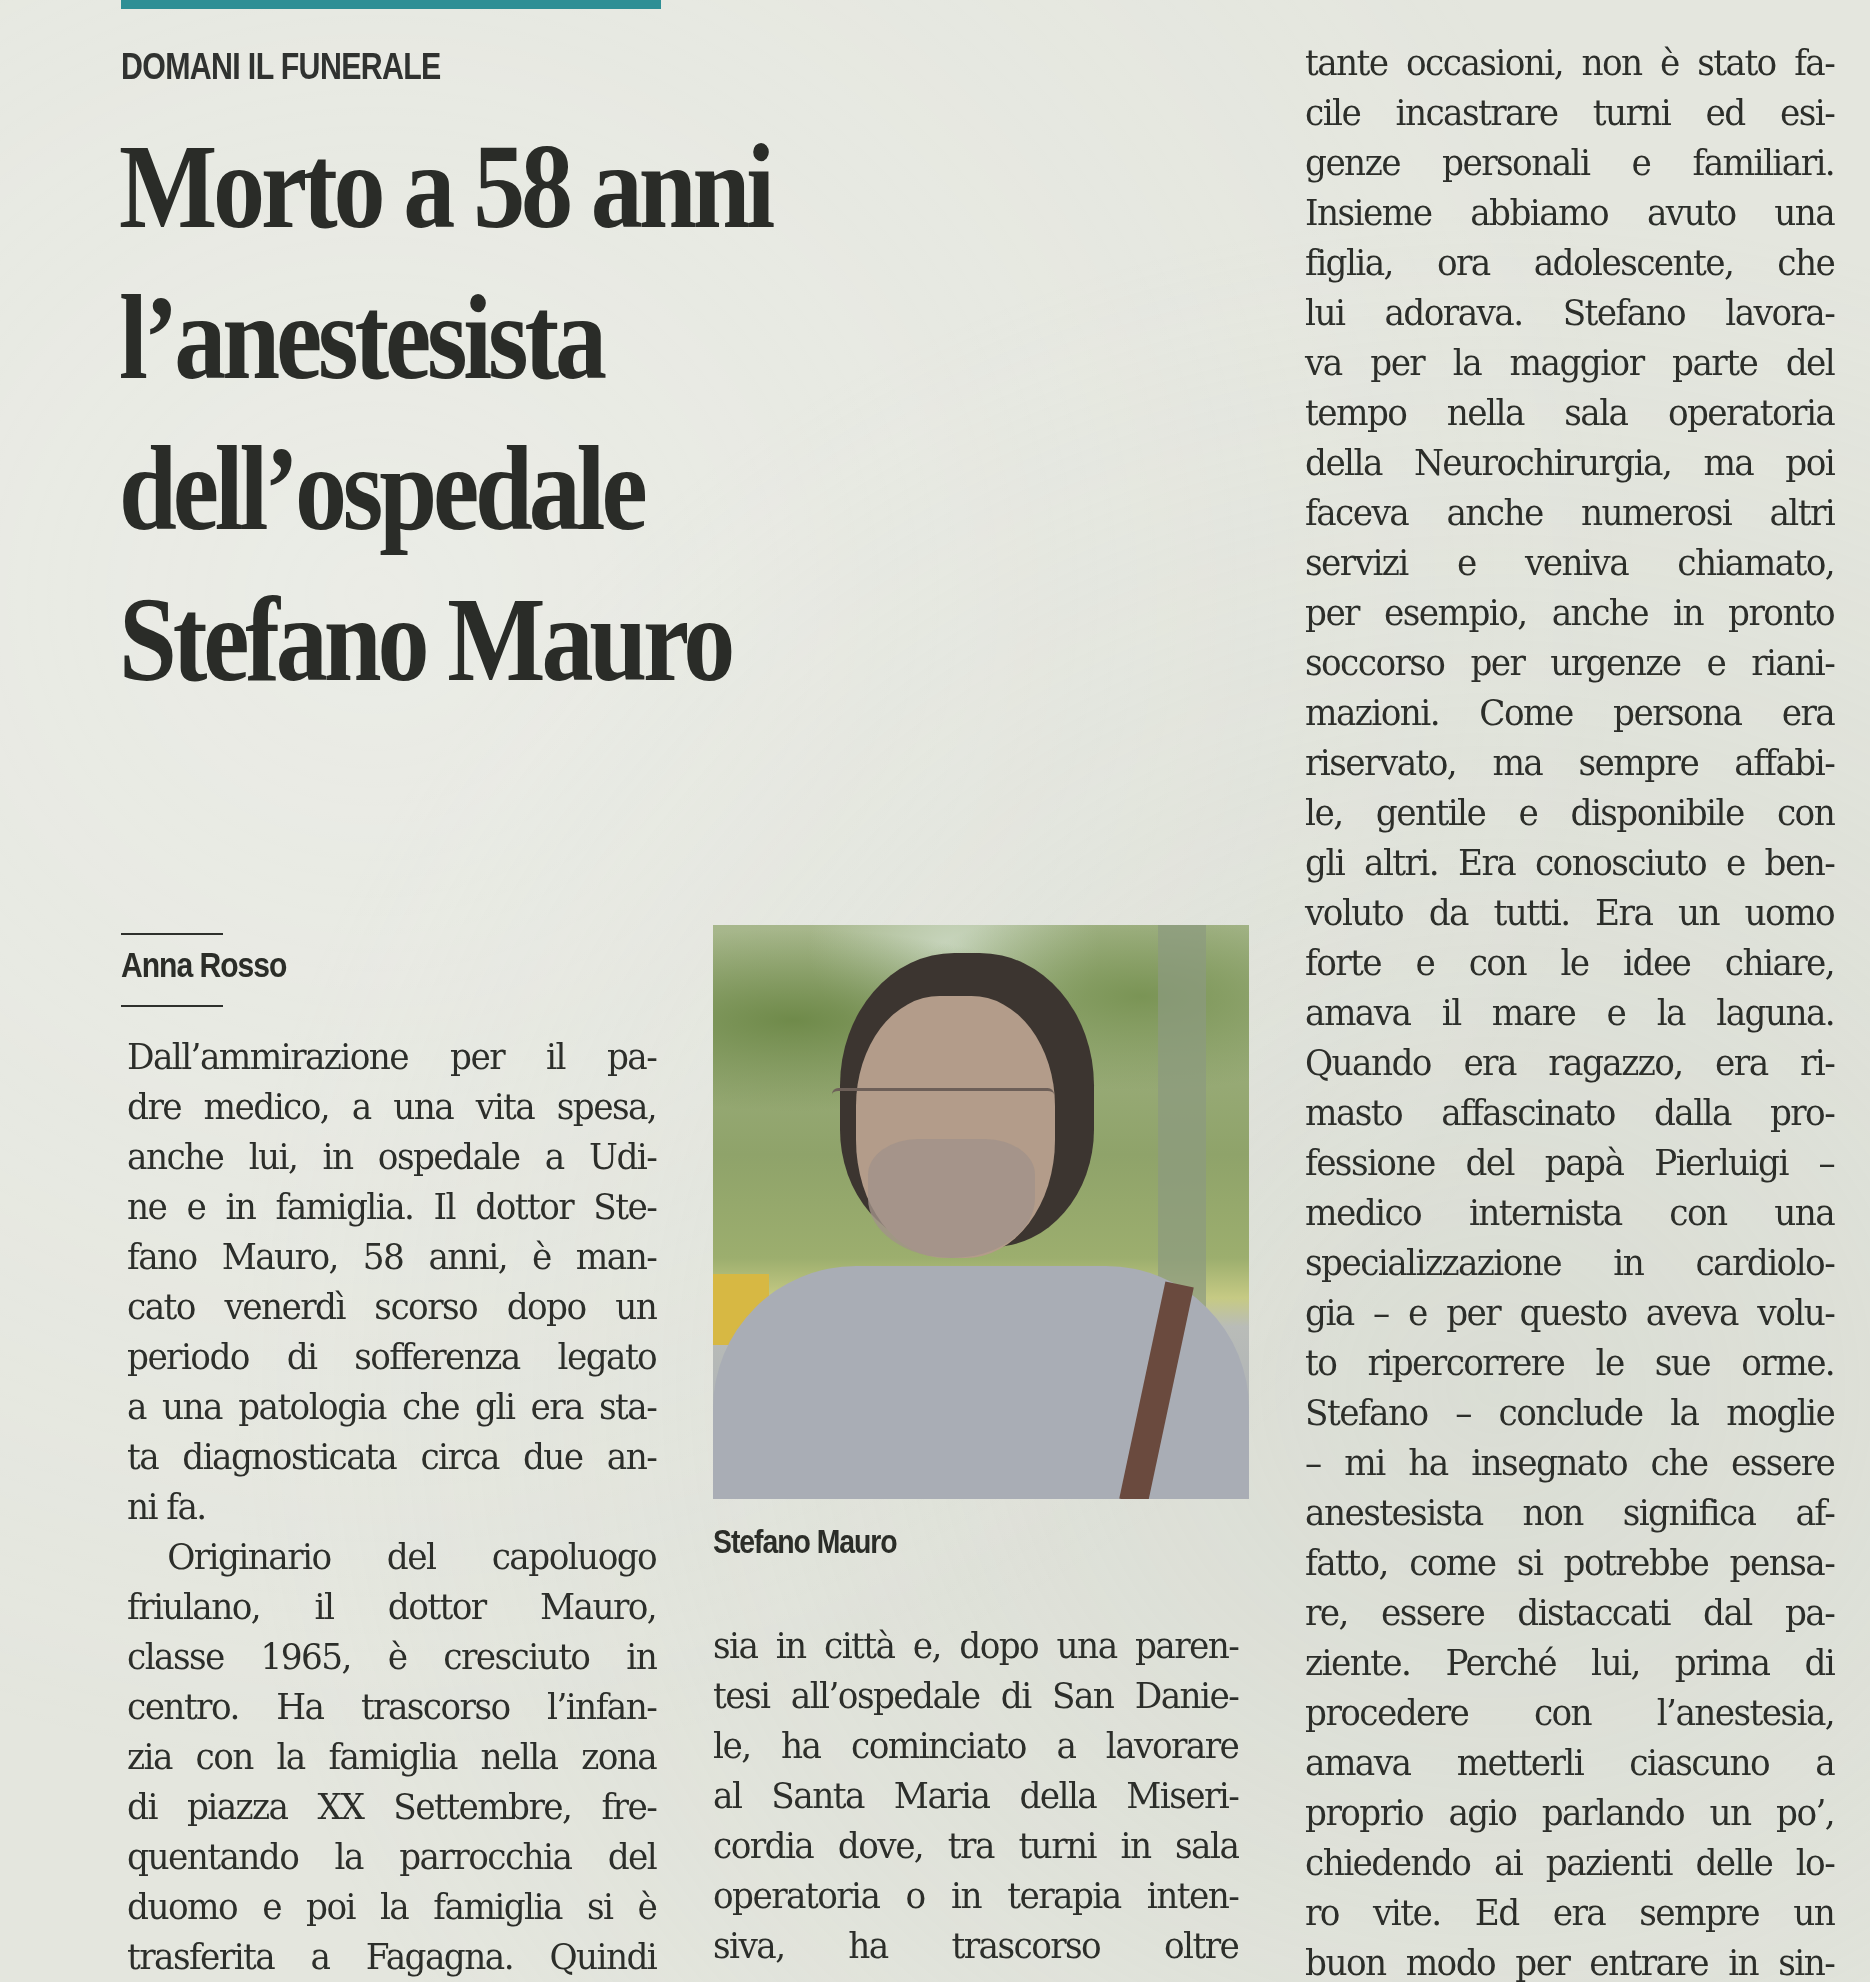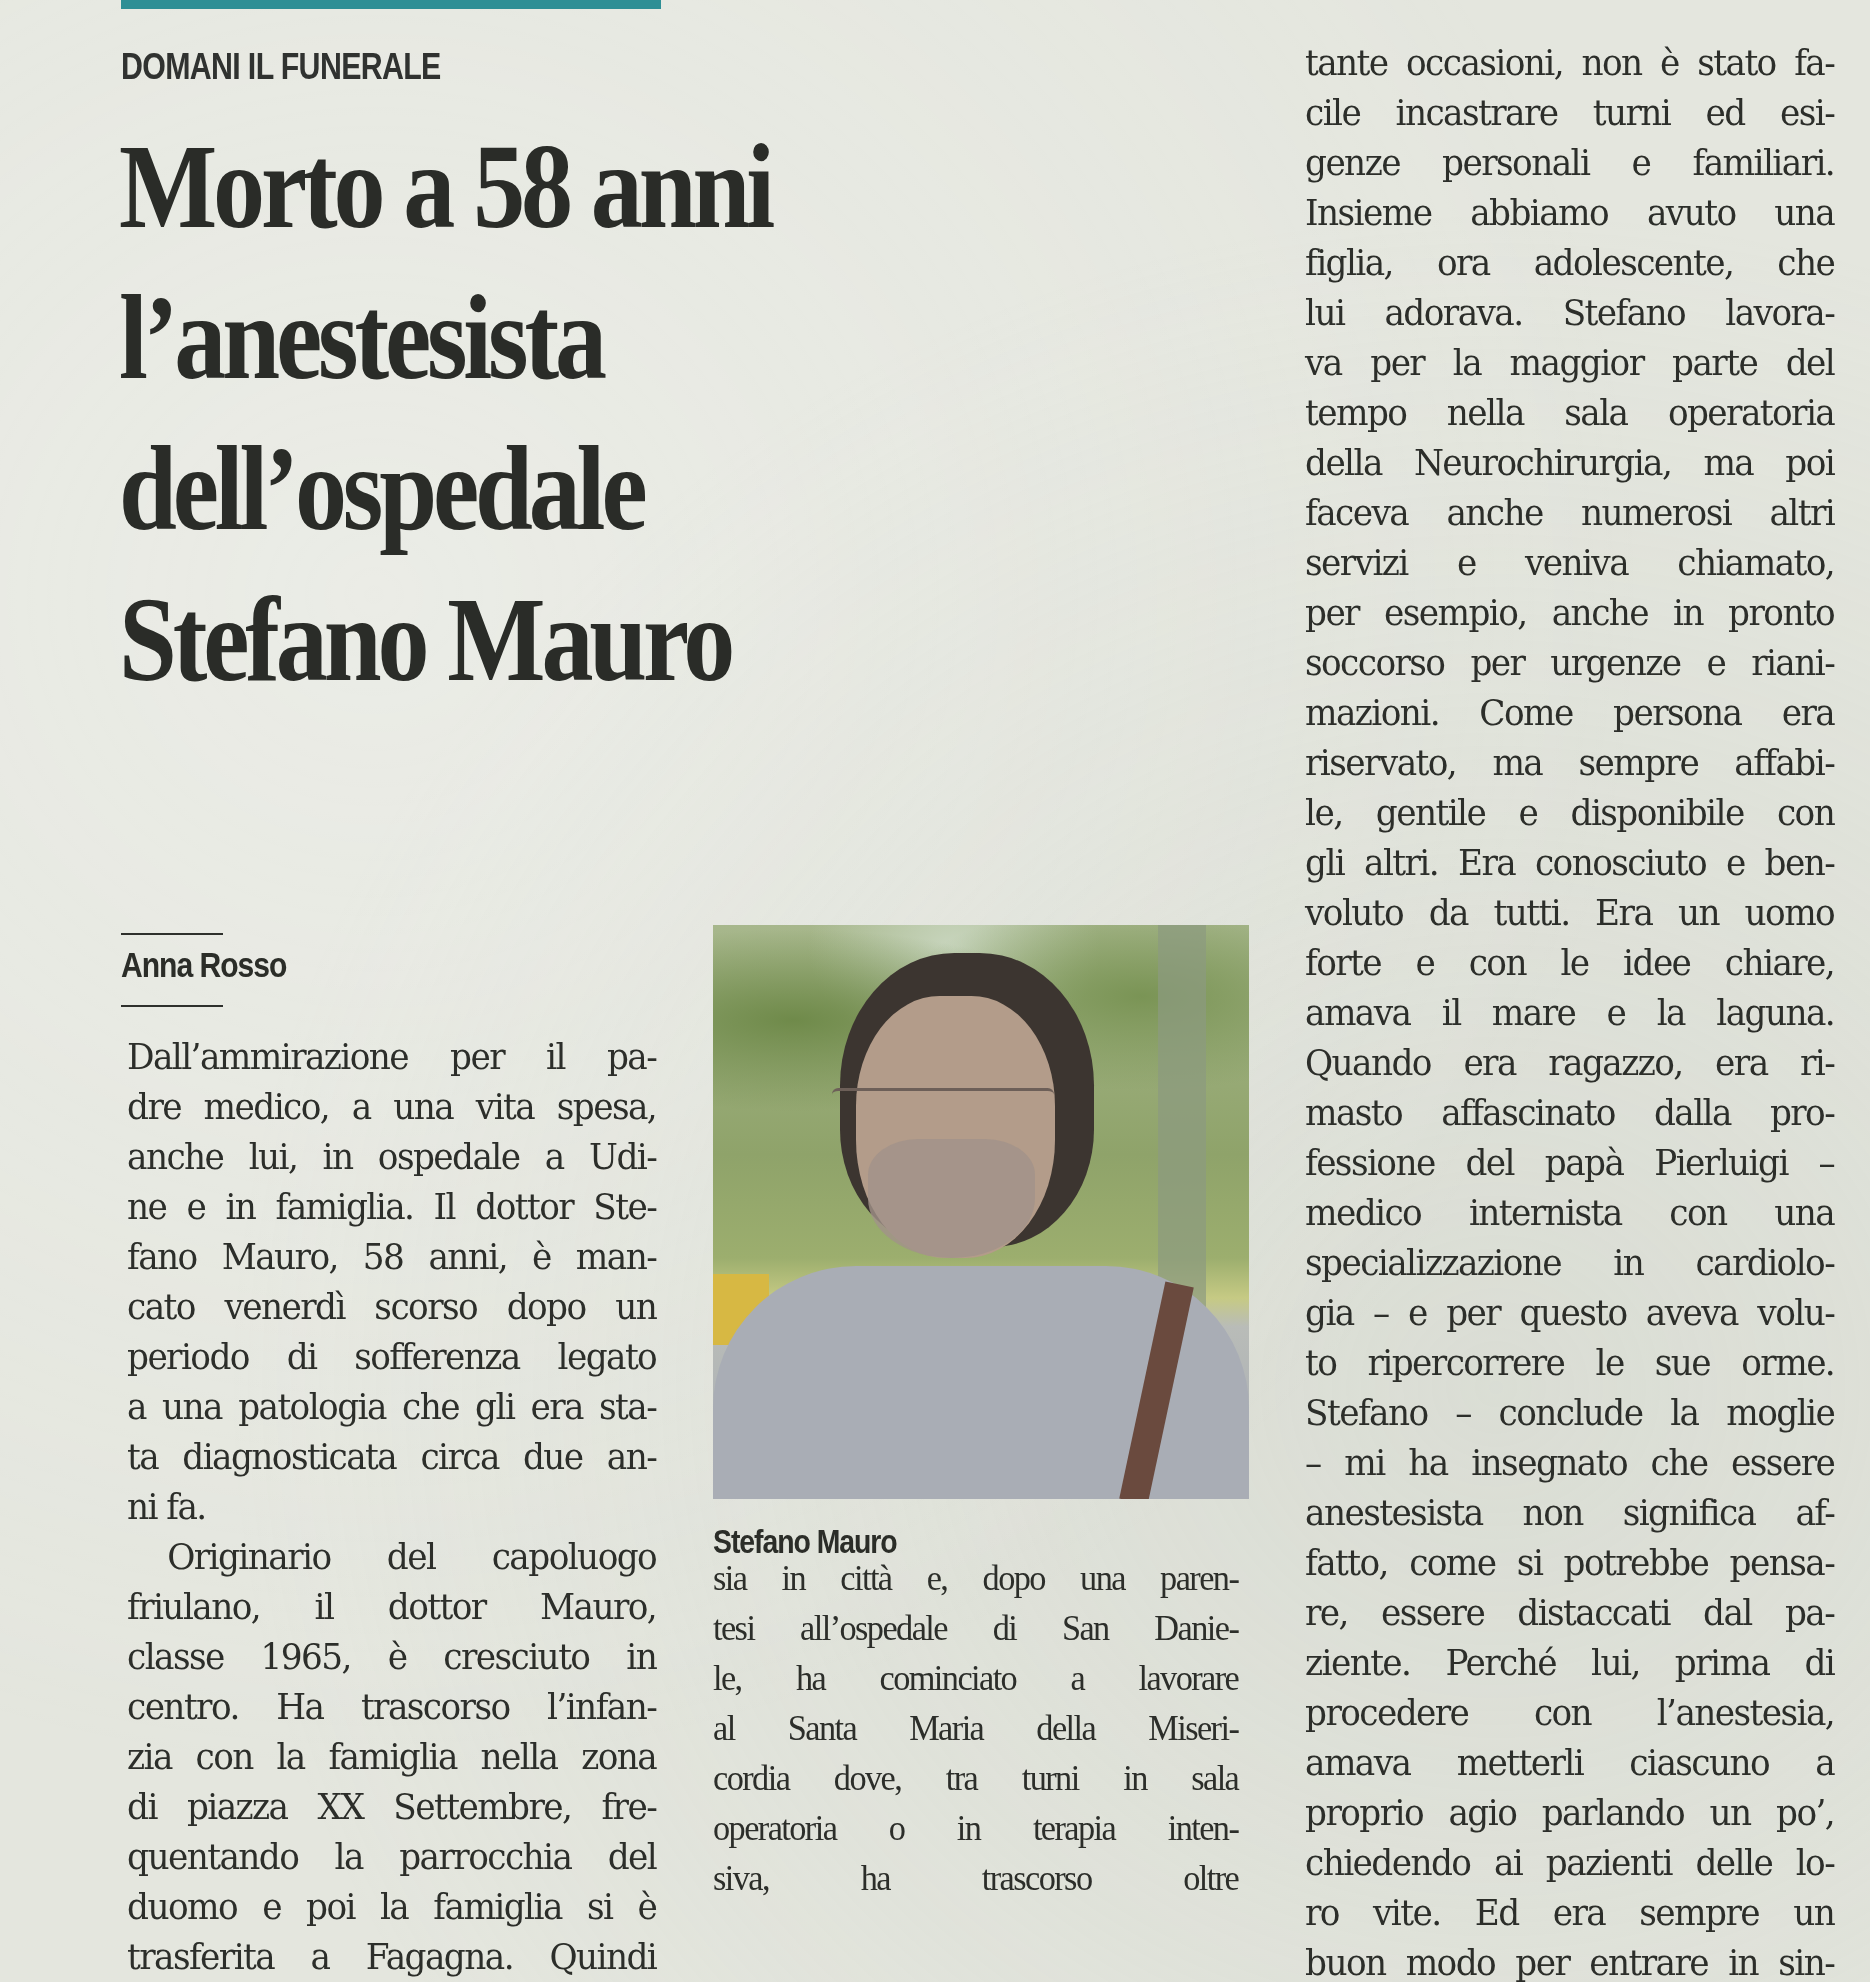"sia in città e, dopo" #col2 { font-family: Liberation Serif, serif -> none; top: 1554px -> 1621px }
